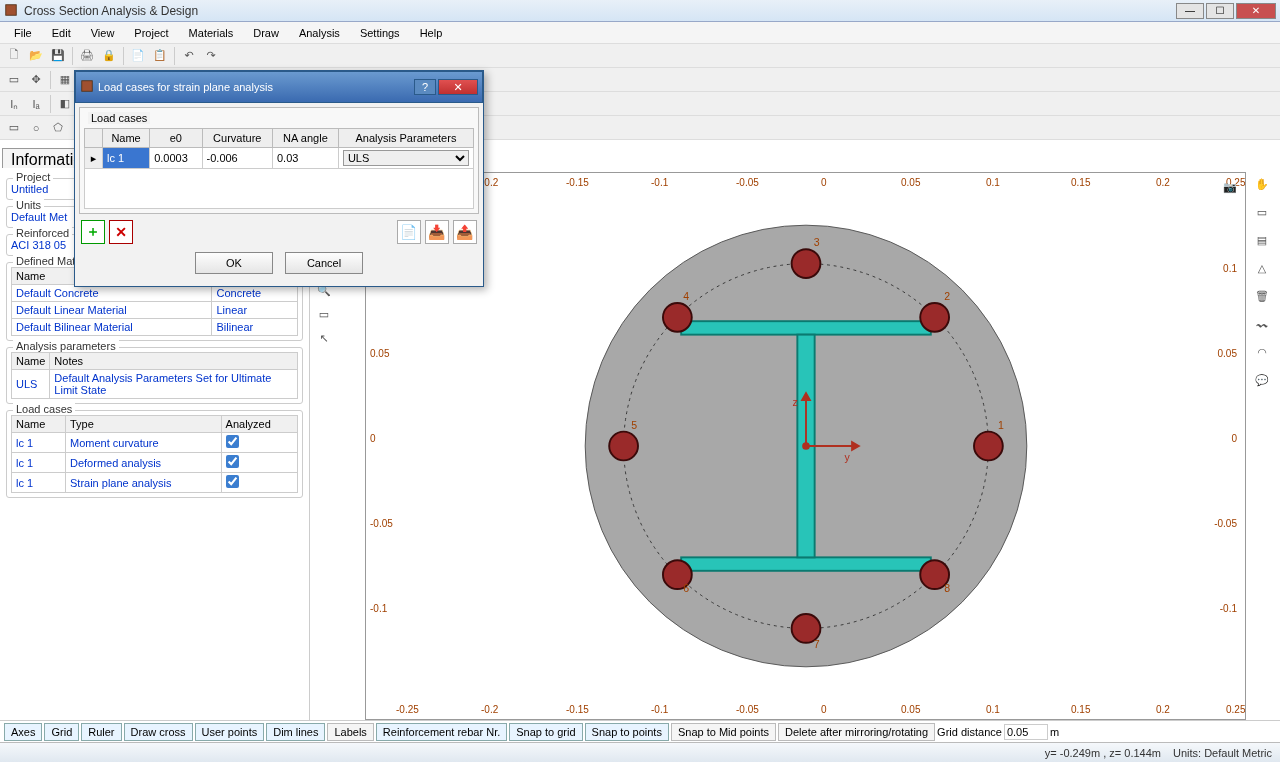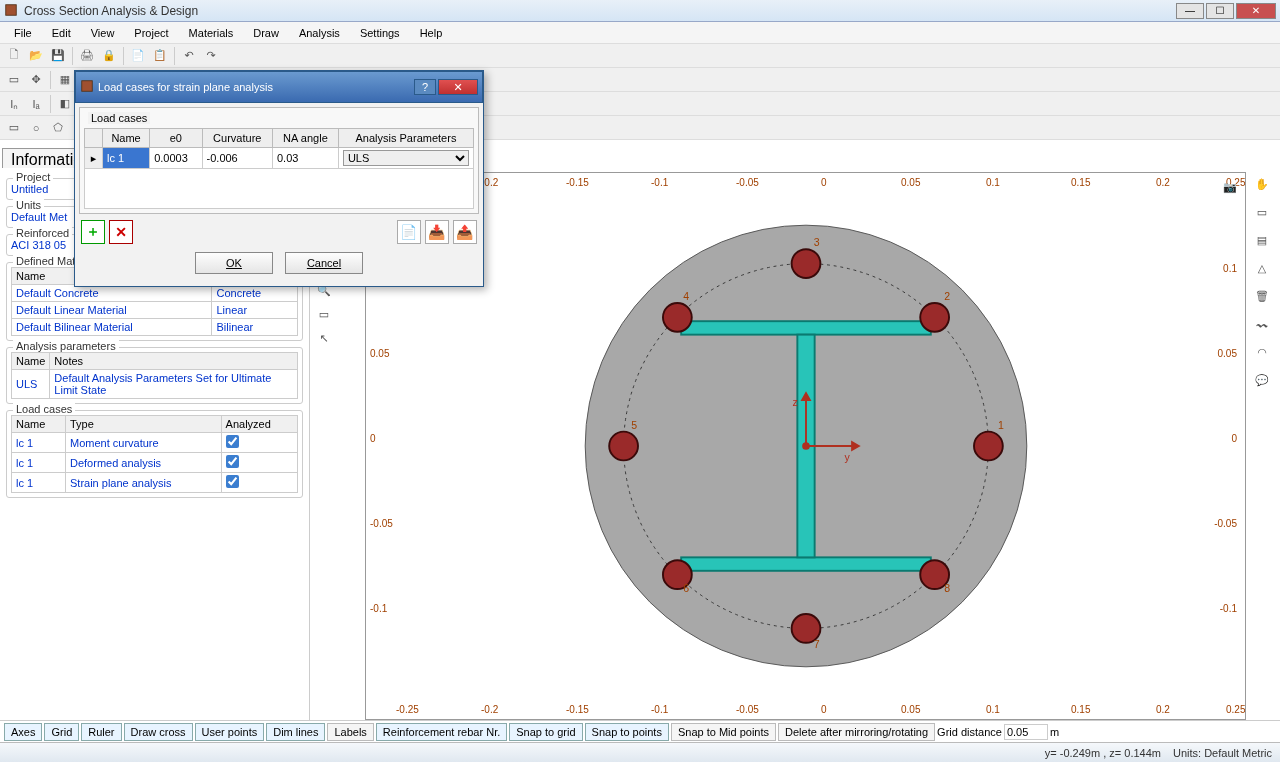"OK" .dlg-btns { text-decoration: underline -> none }
